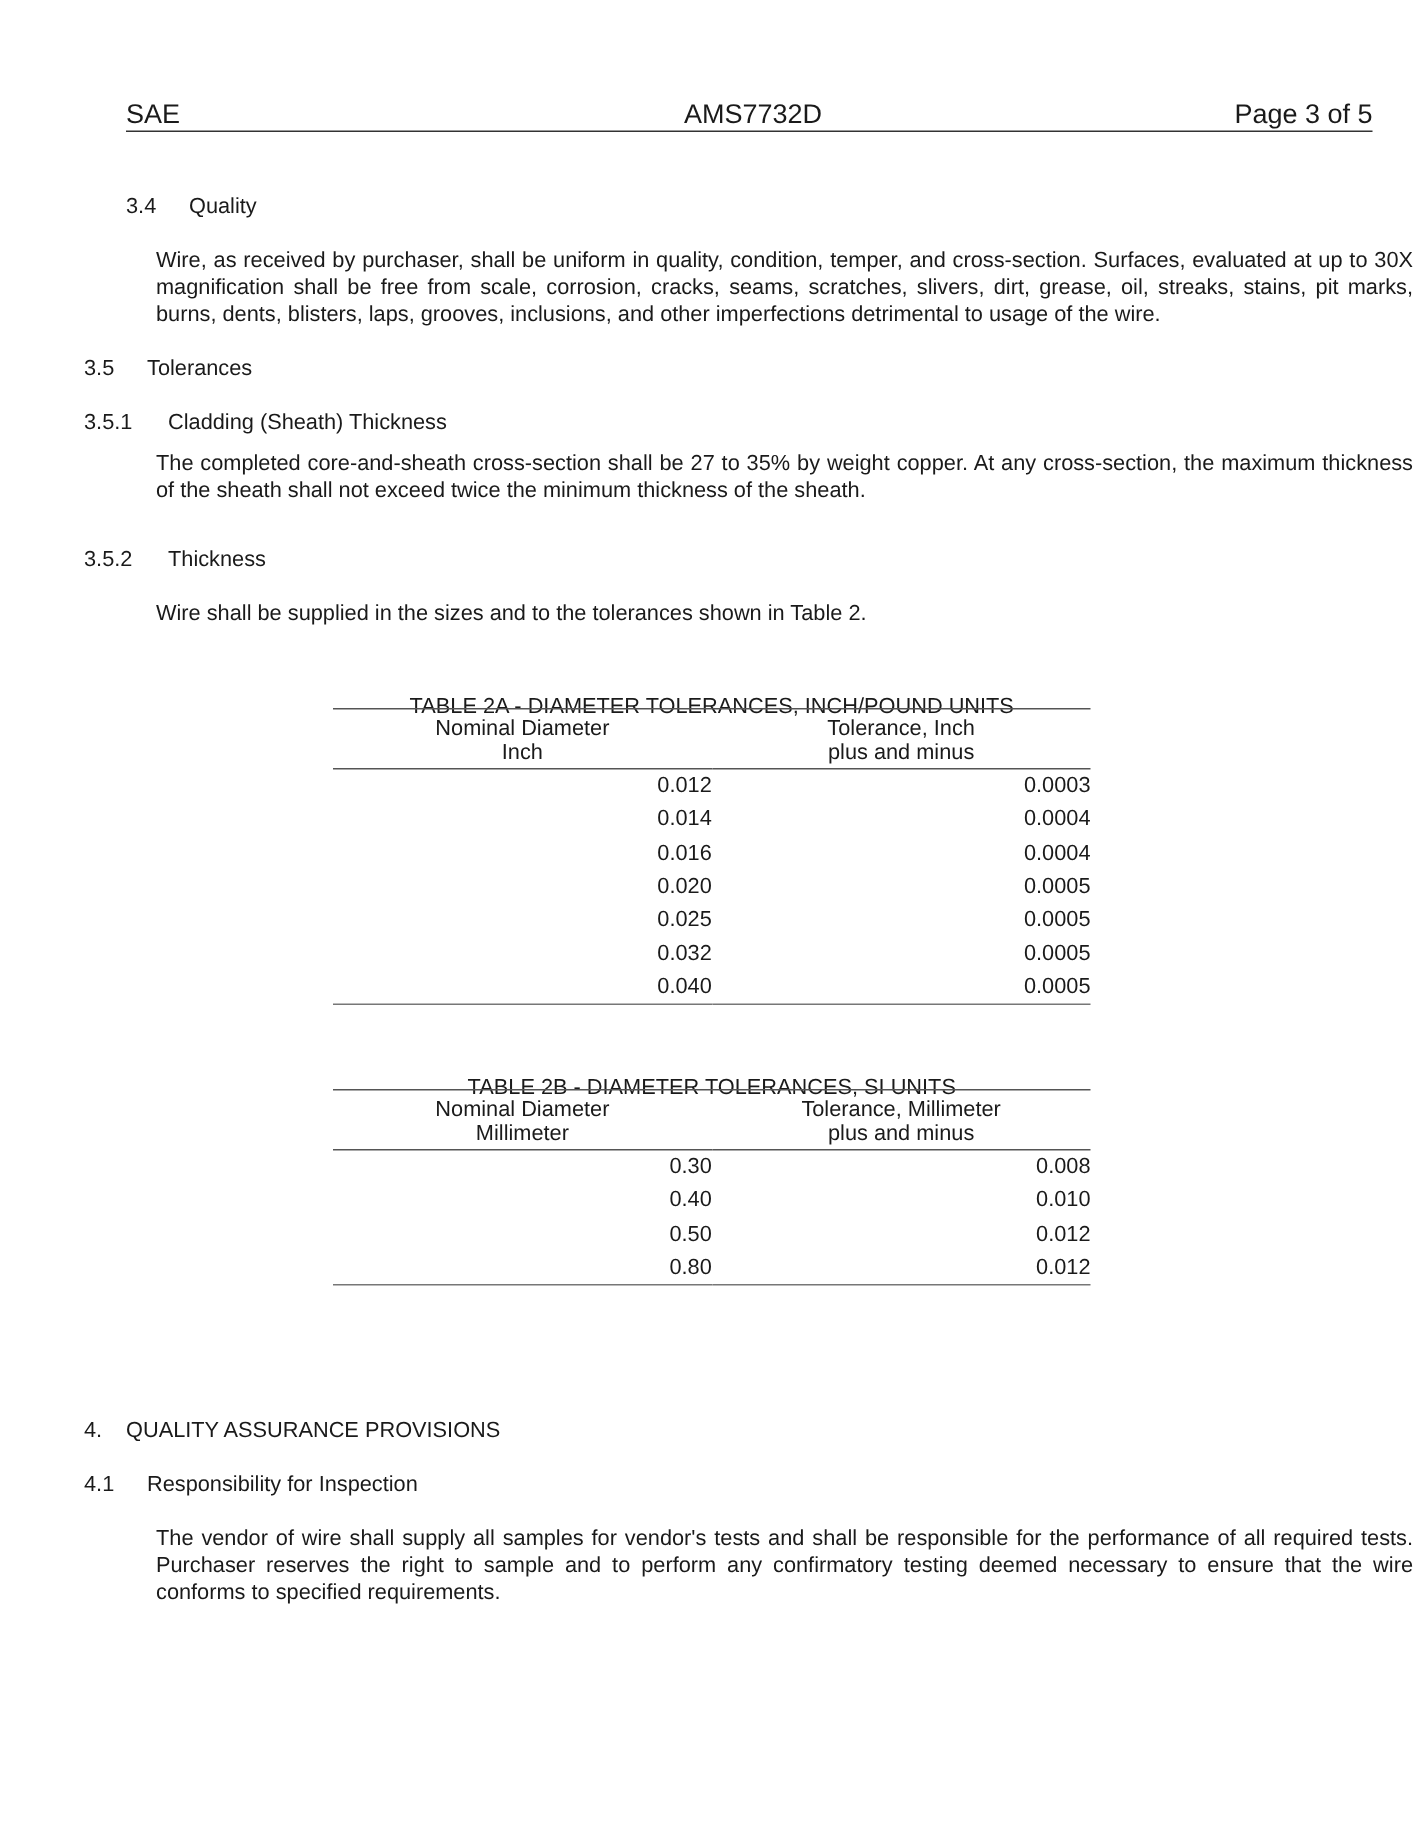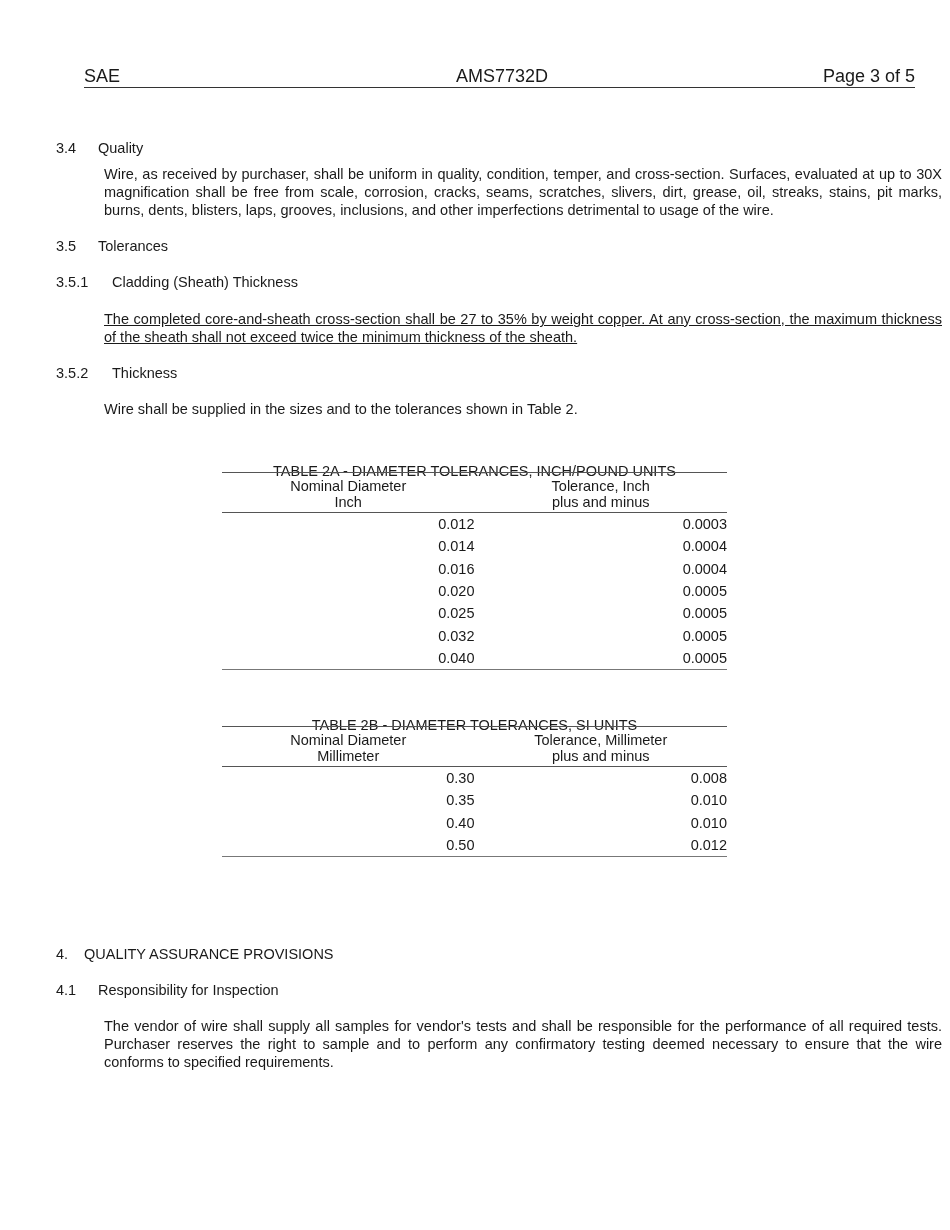"3.4 Quality" div.abs { margin-left: none -> 28px; top: 139px -> 129px }
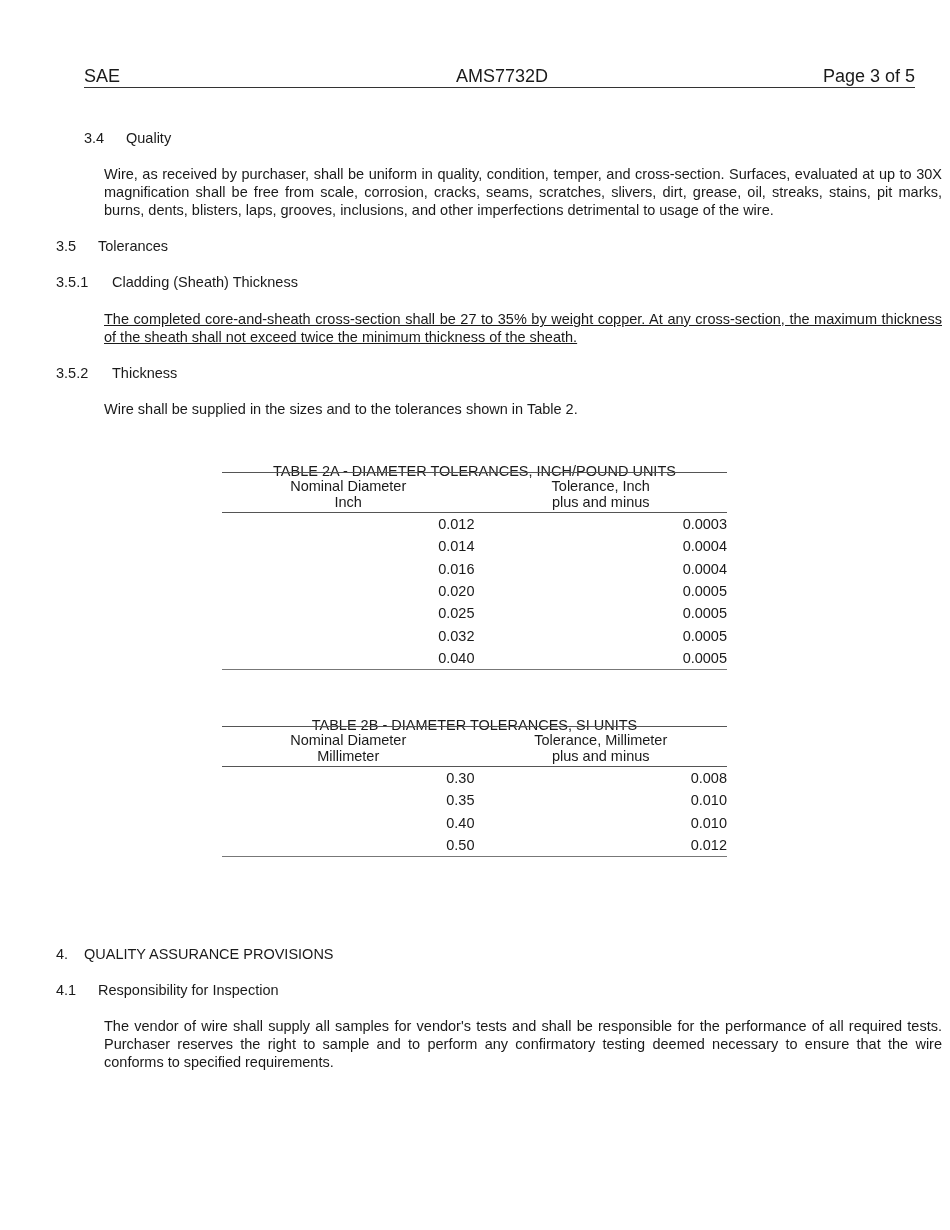"The completed core-and-sheath" div.abs { text-decoration: underline -> none; top: 310px -> 300px }
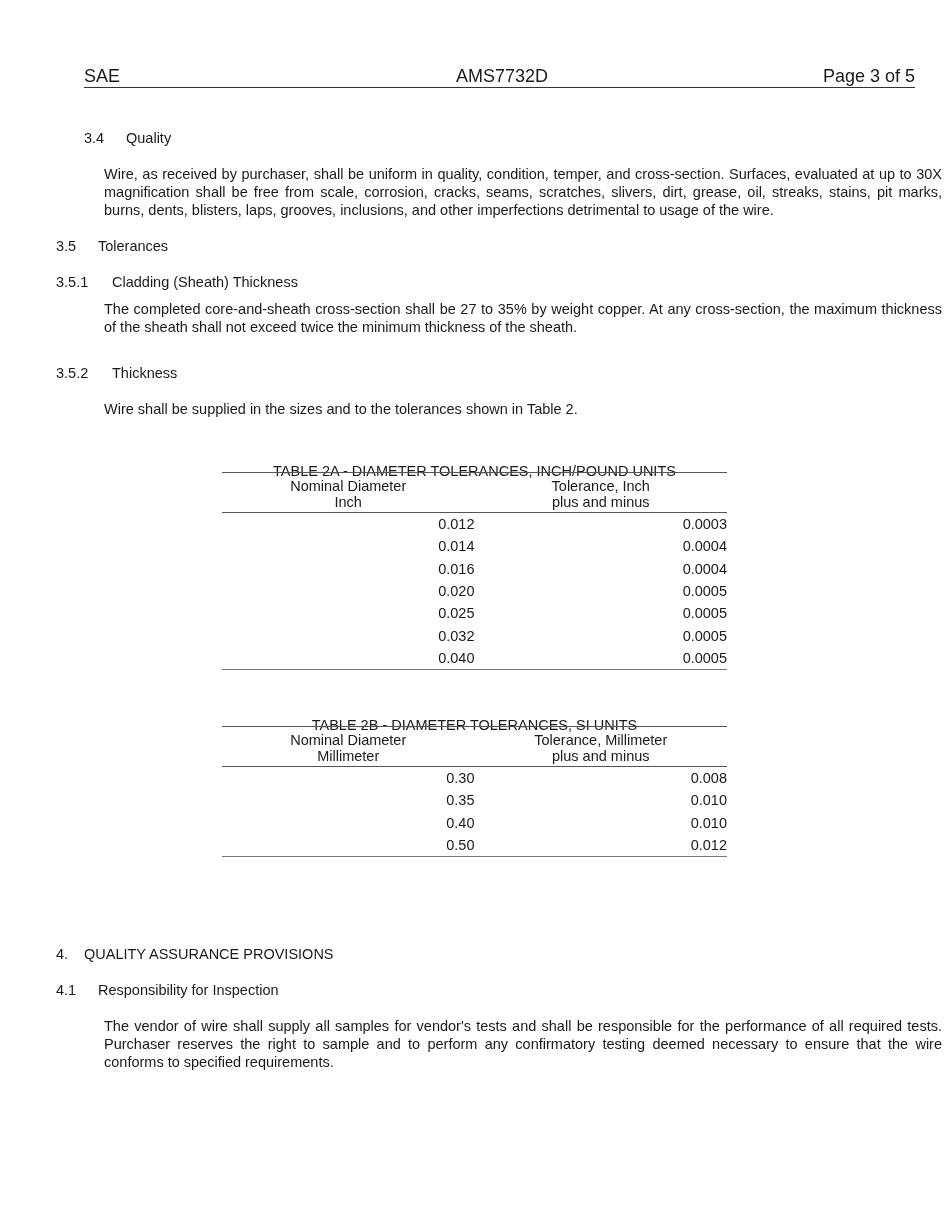"0.35" tr { html: <tr> <td>0.35</td> <td>0.010</td> </tr> -> none }
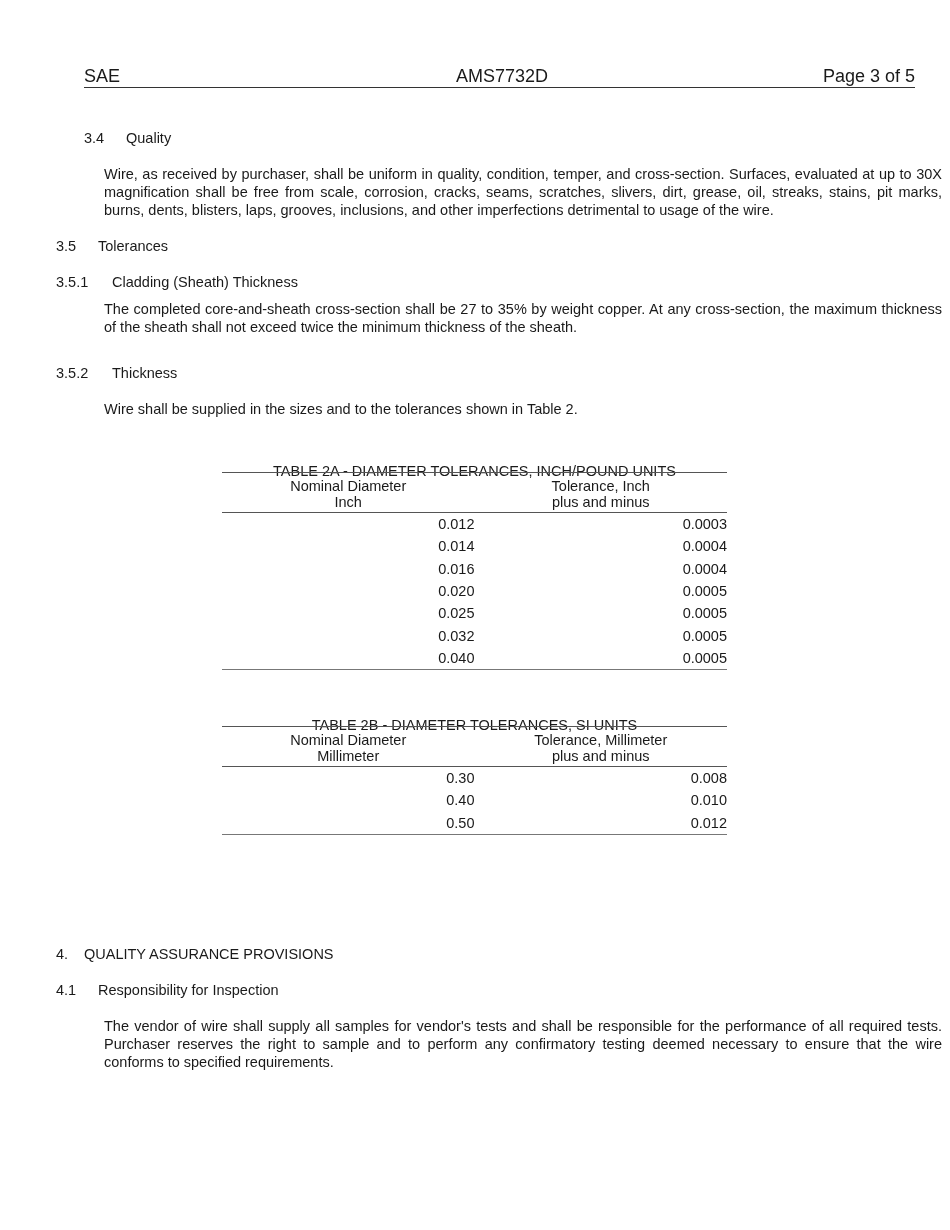"0.80" tr { html: none -> <tr> <td>0.80</td> <td>0.012</td> </tr> }
